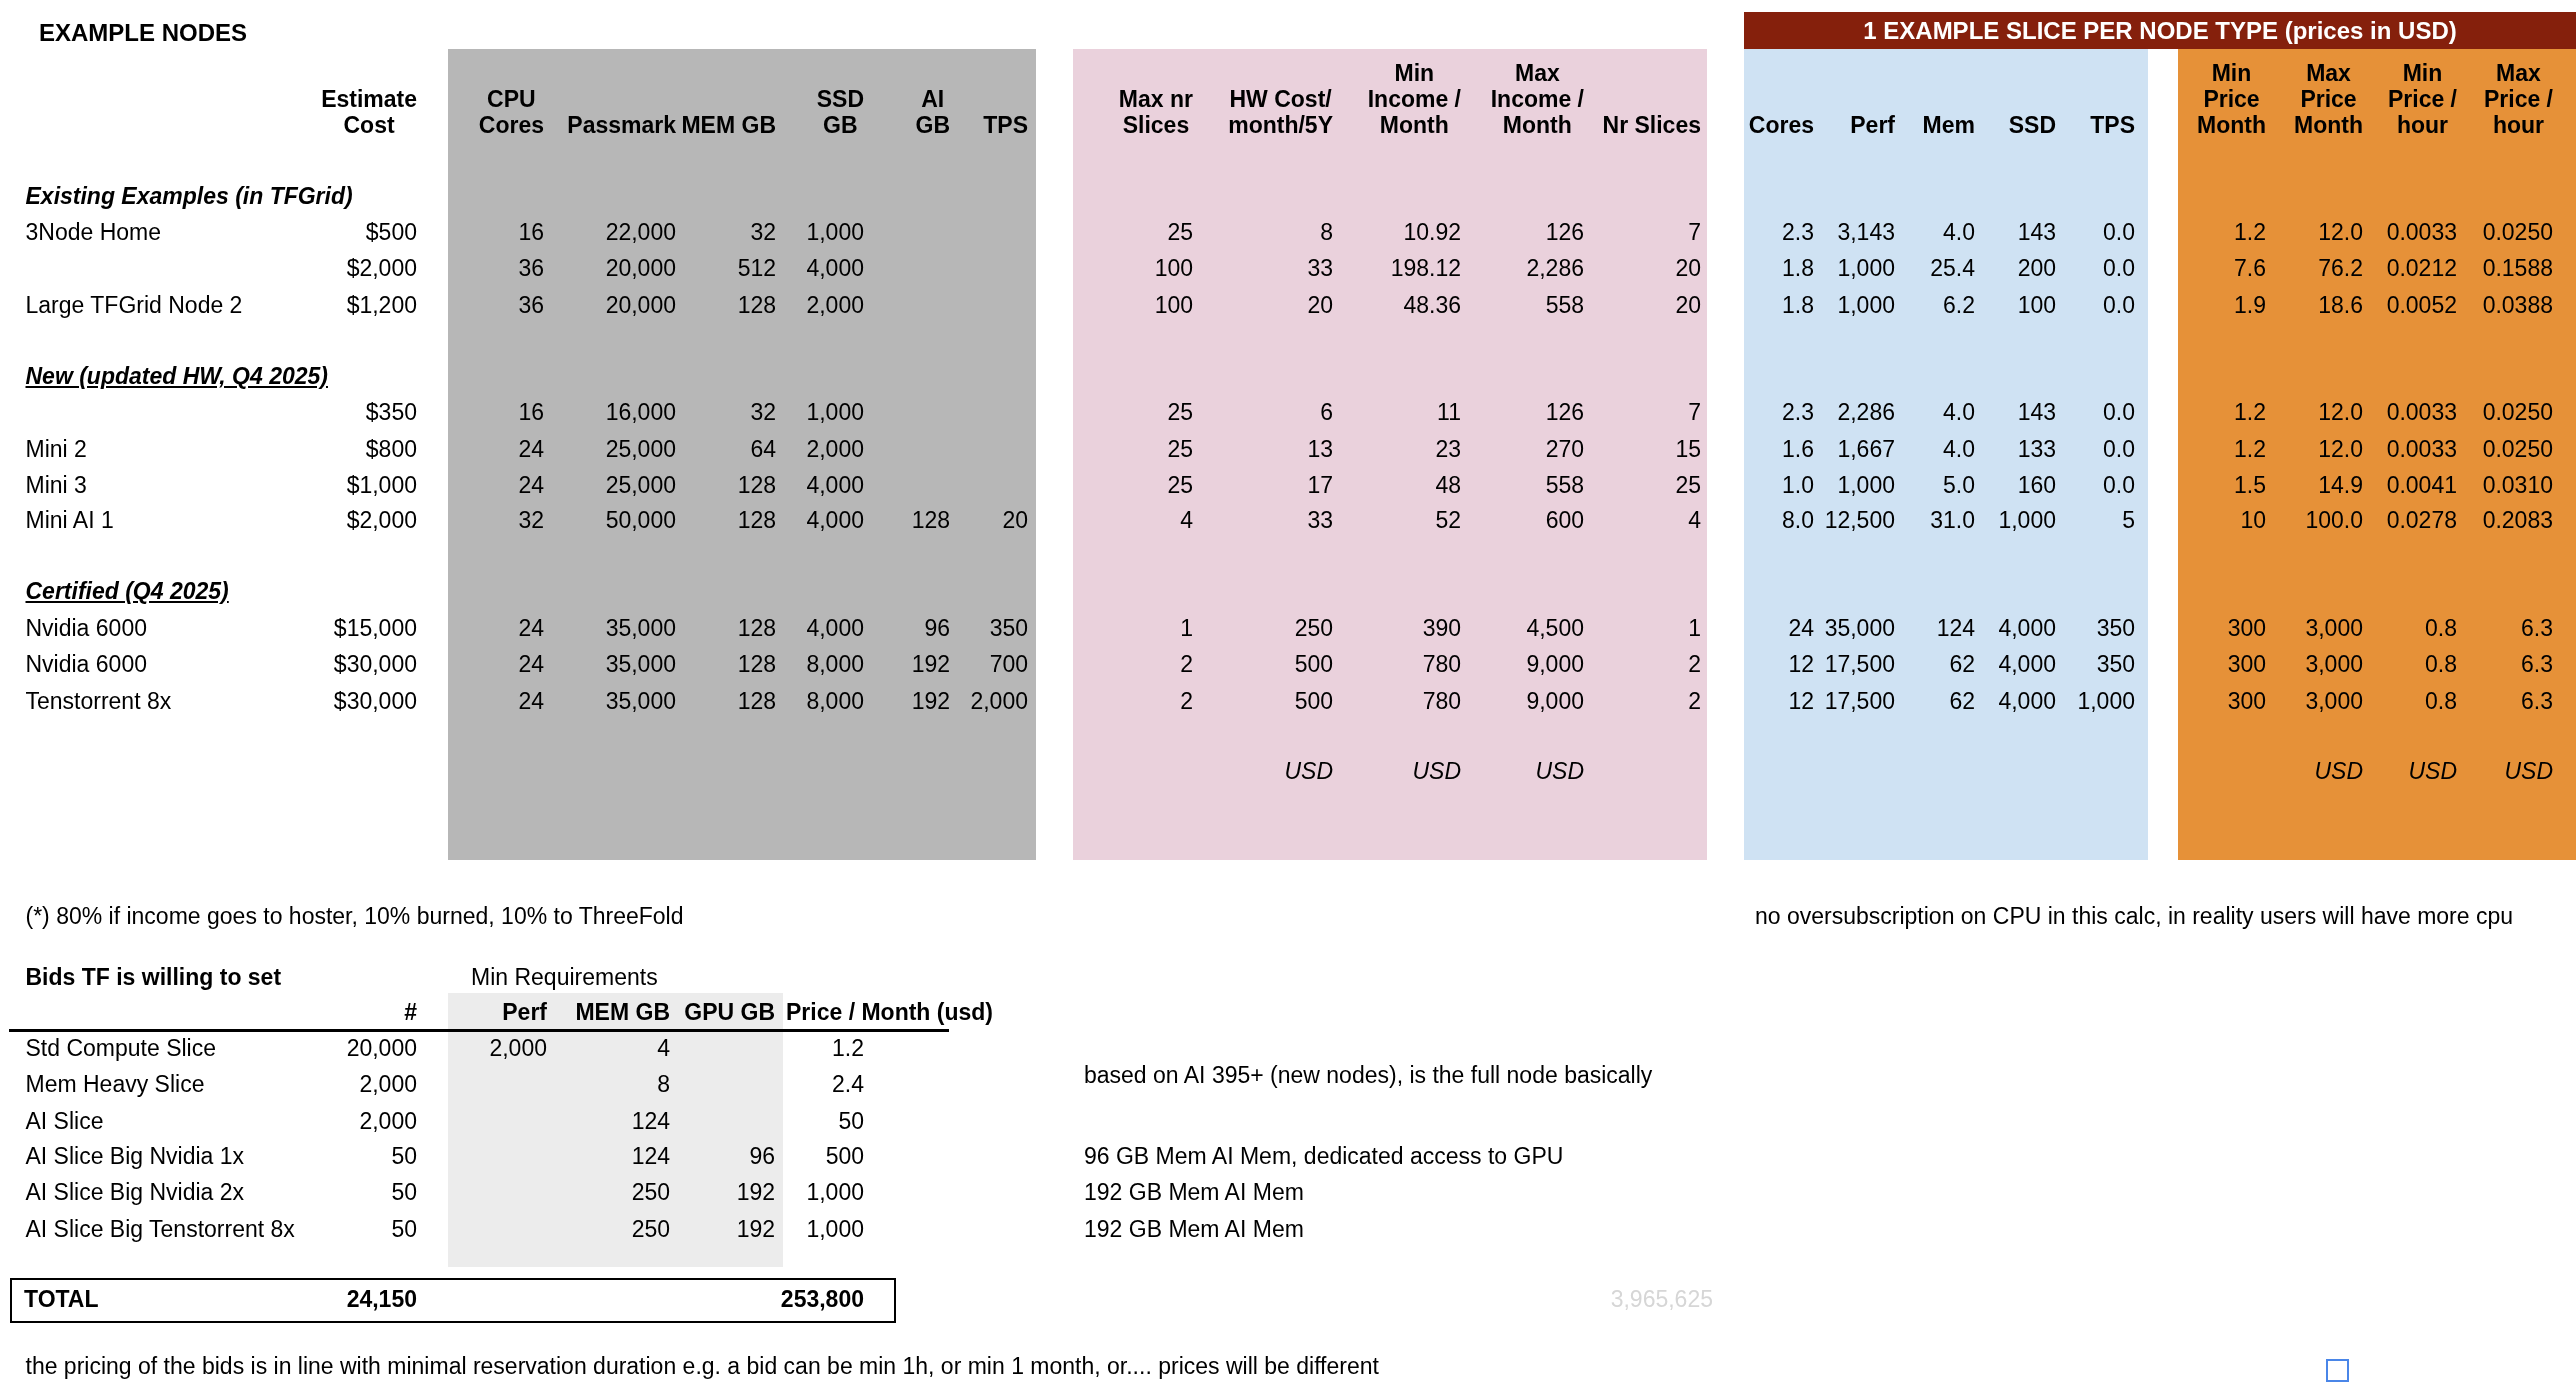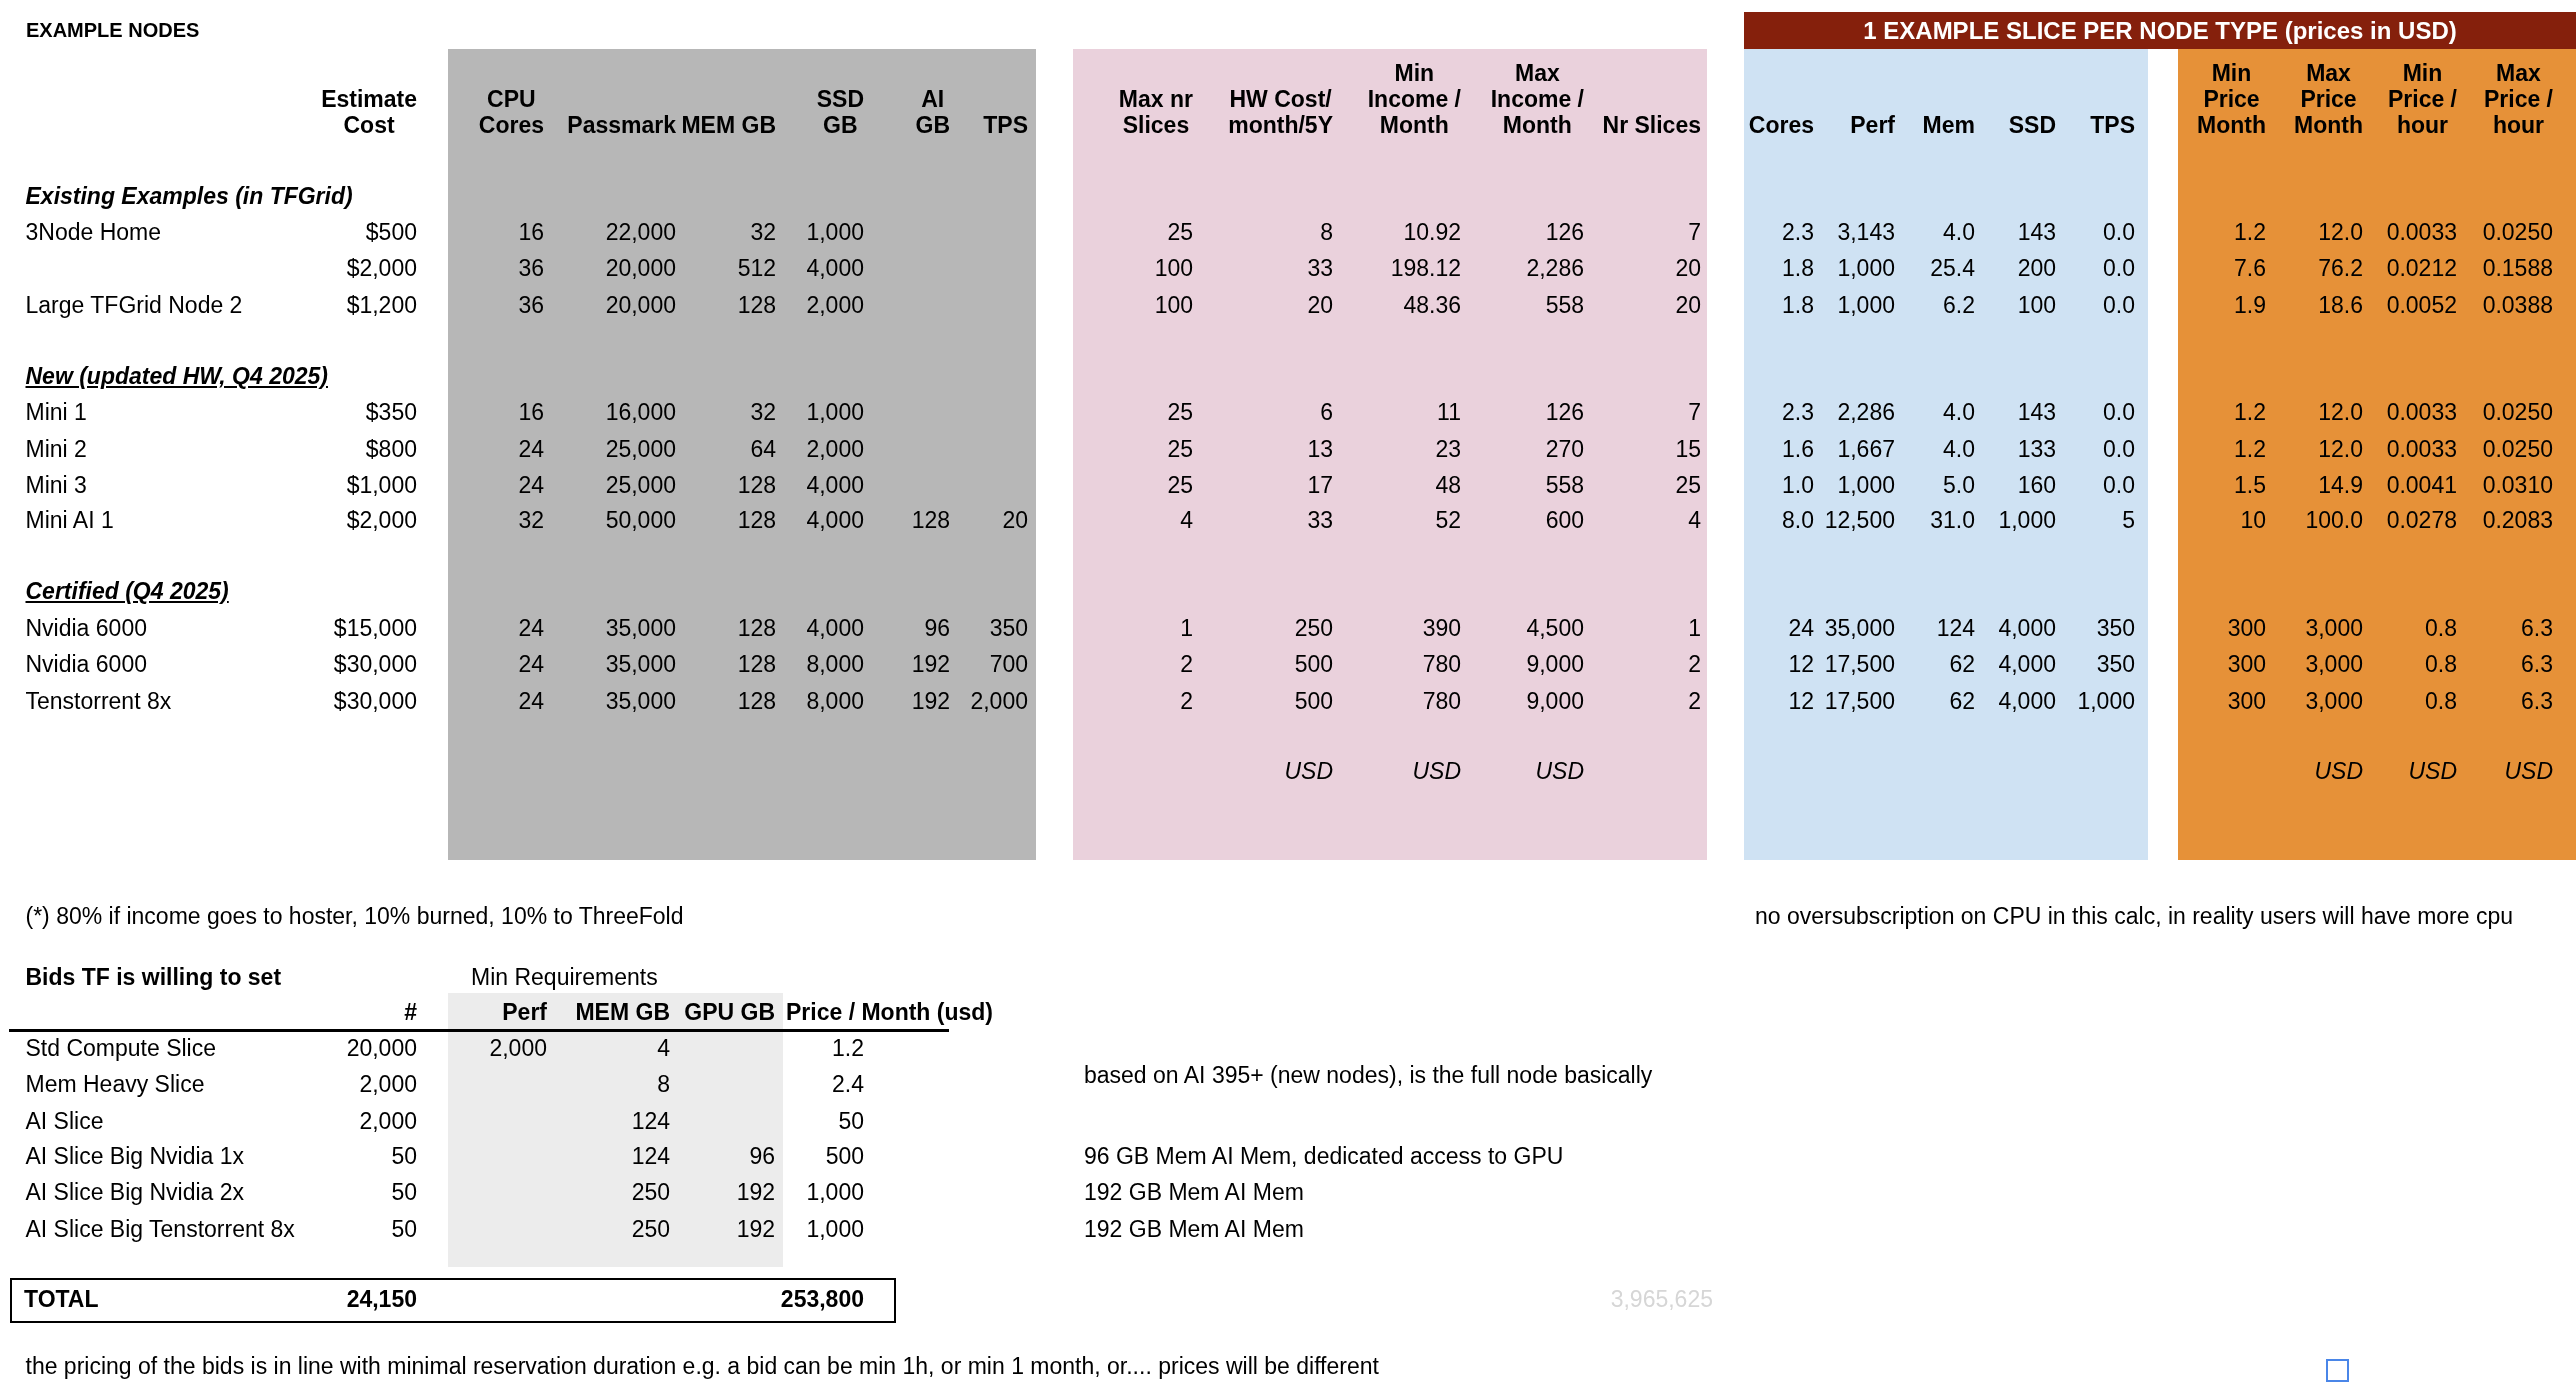"EXAMPLE NODES" #title { font-size: 20px -> 24px; left: 26px -> 39px }
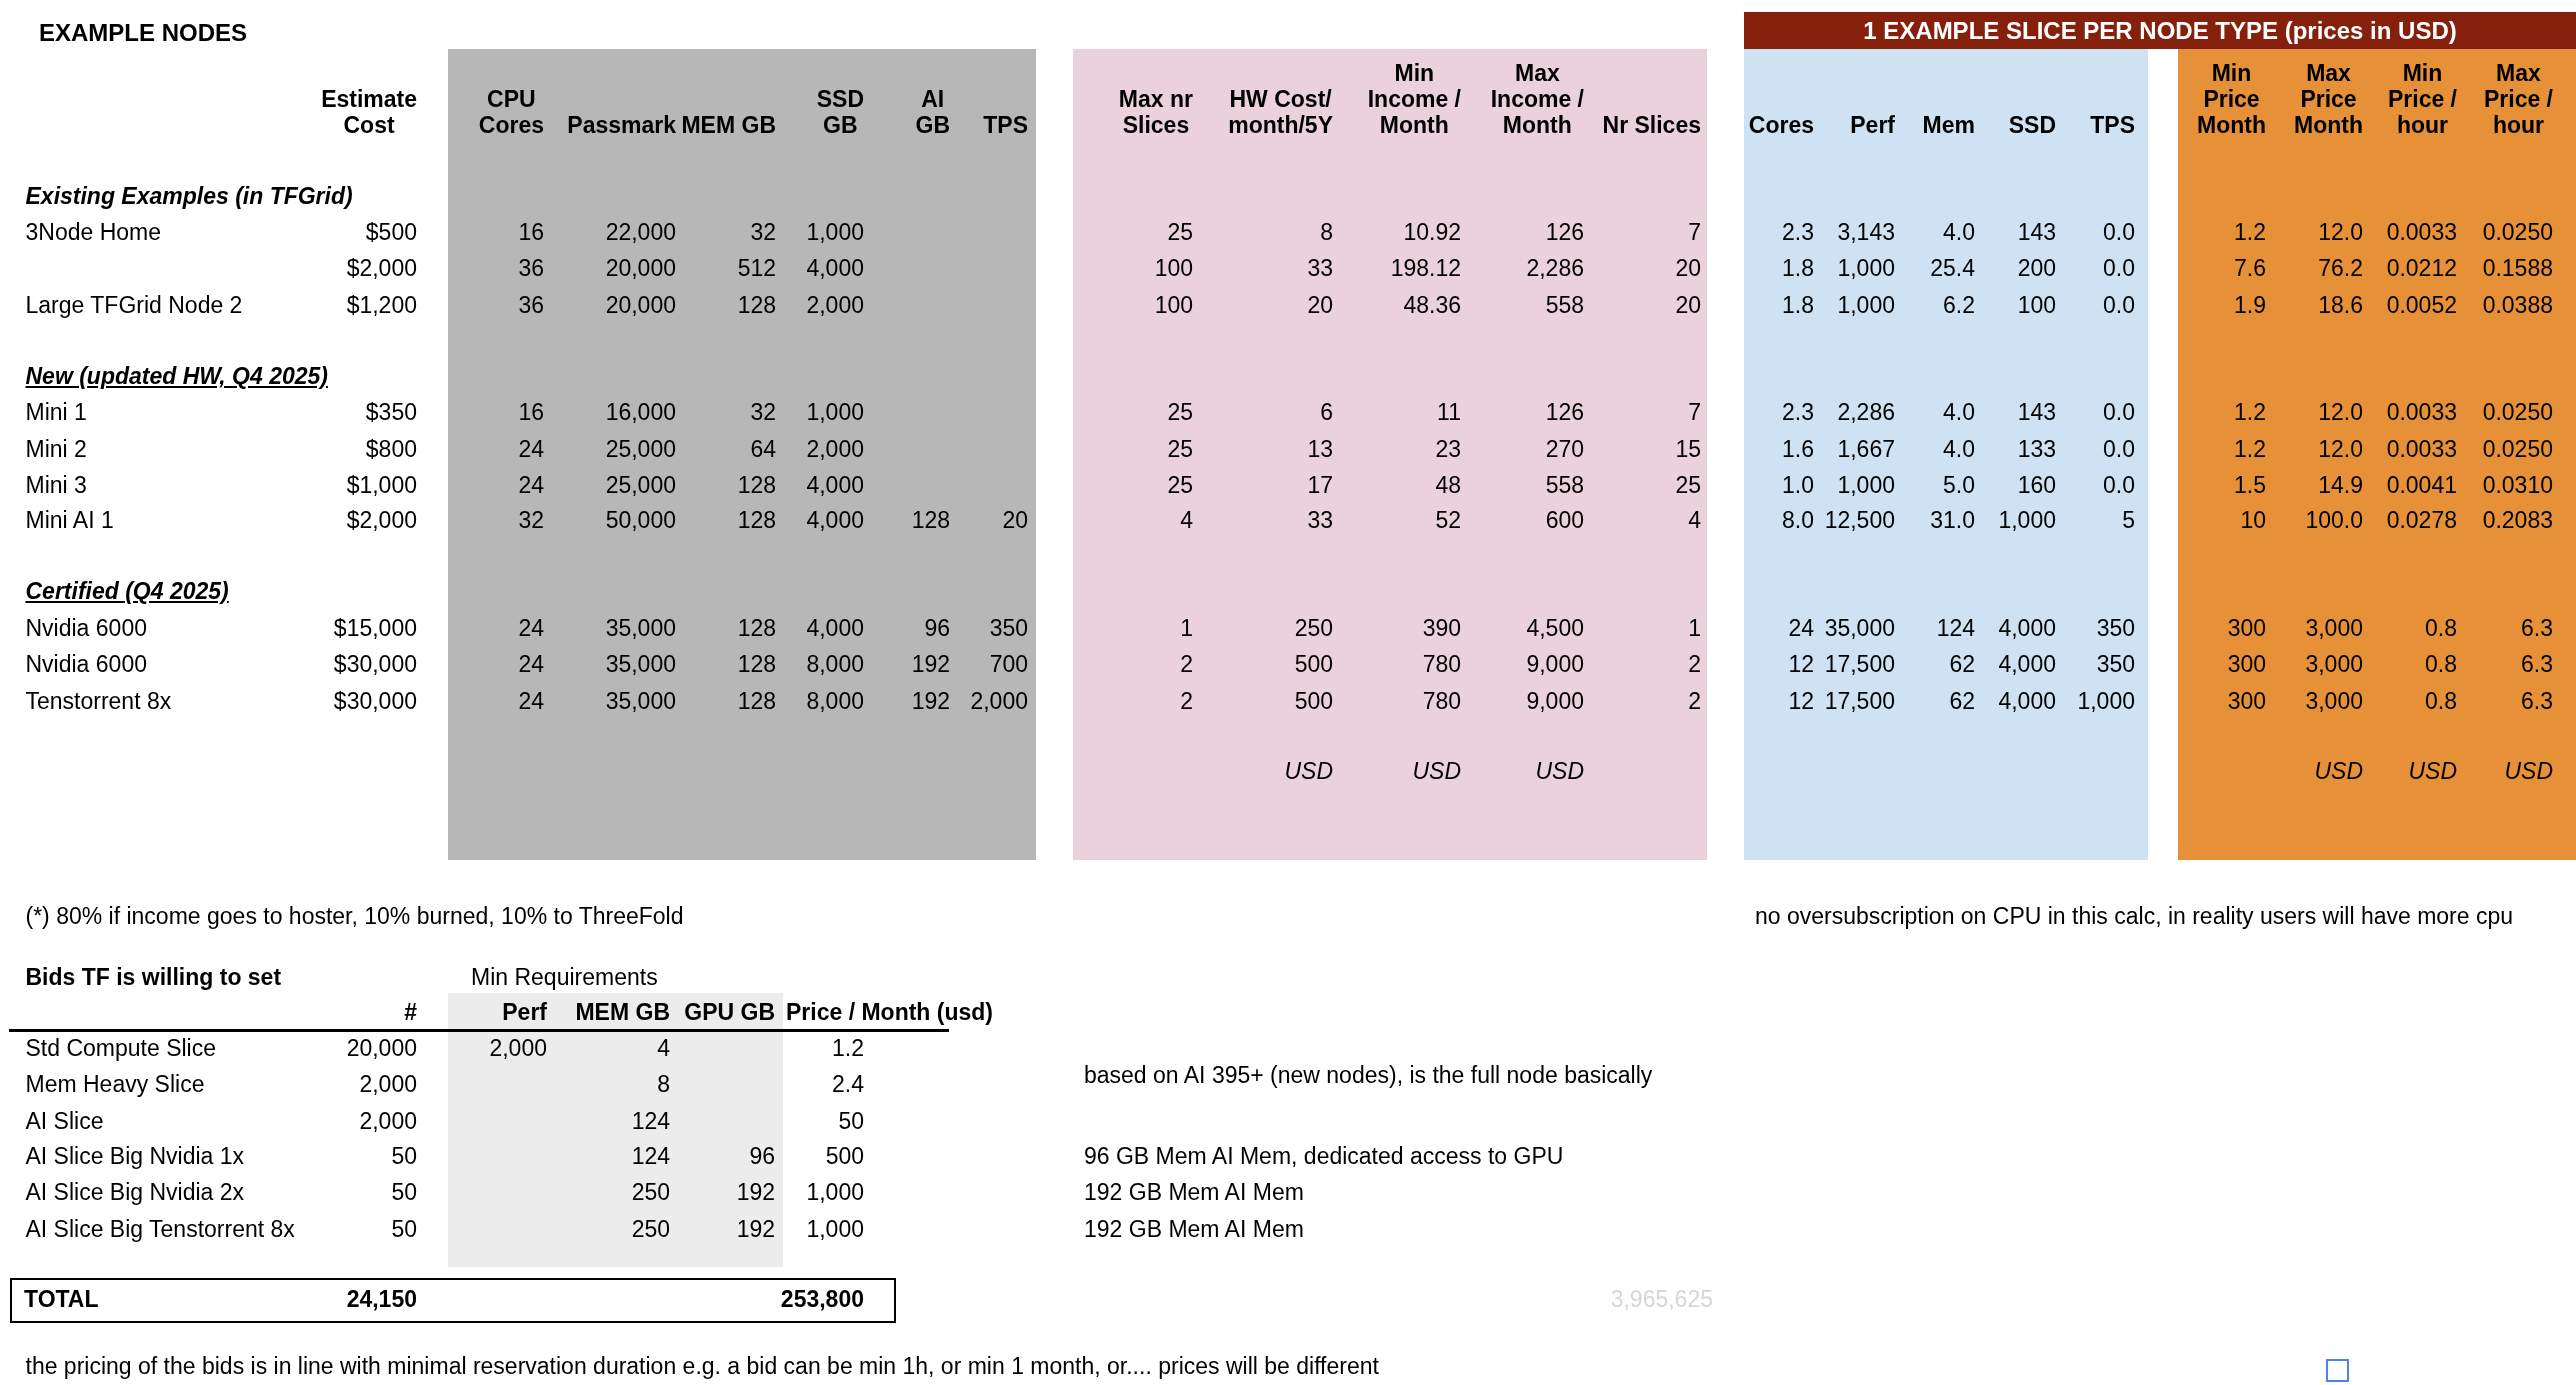"Mini 1" div.cell { html: <div>Mini 1</div> -> none }
